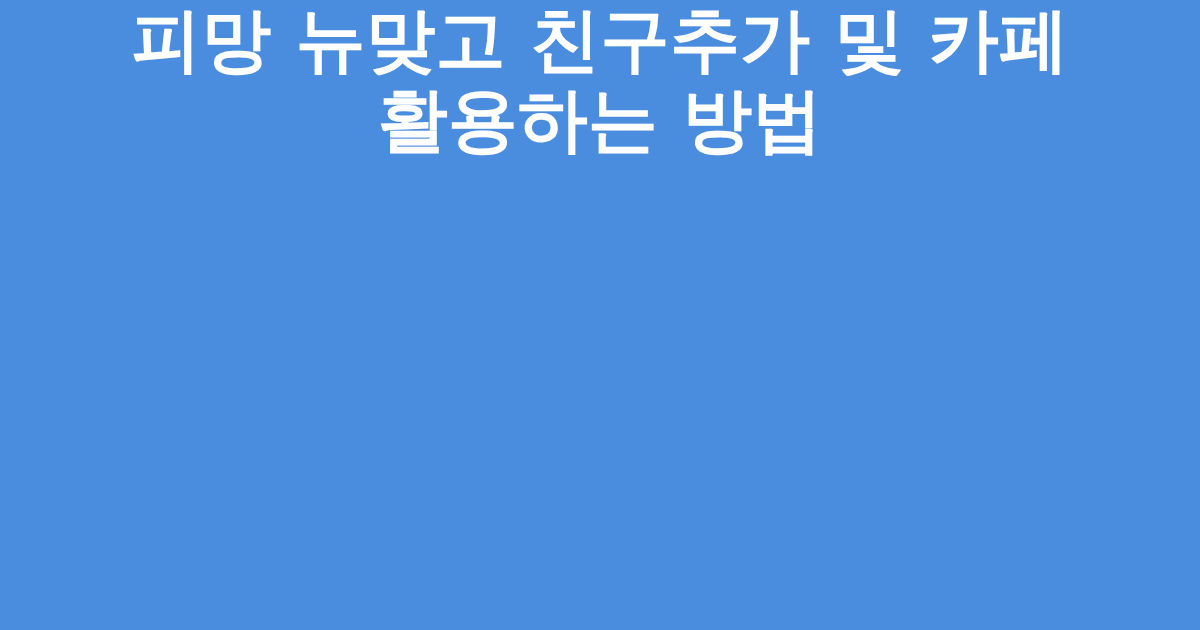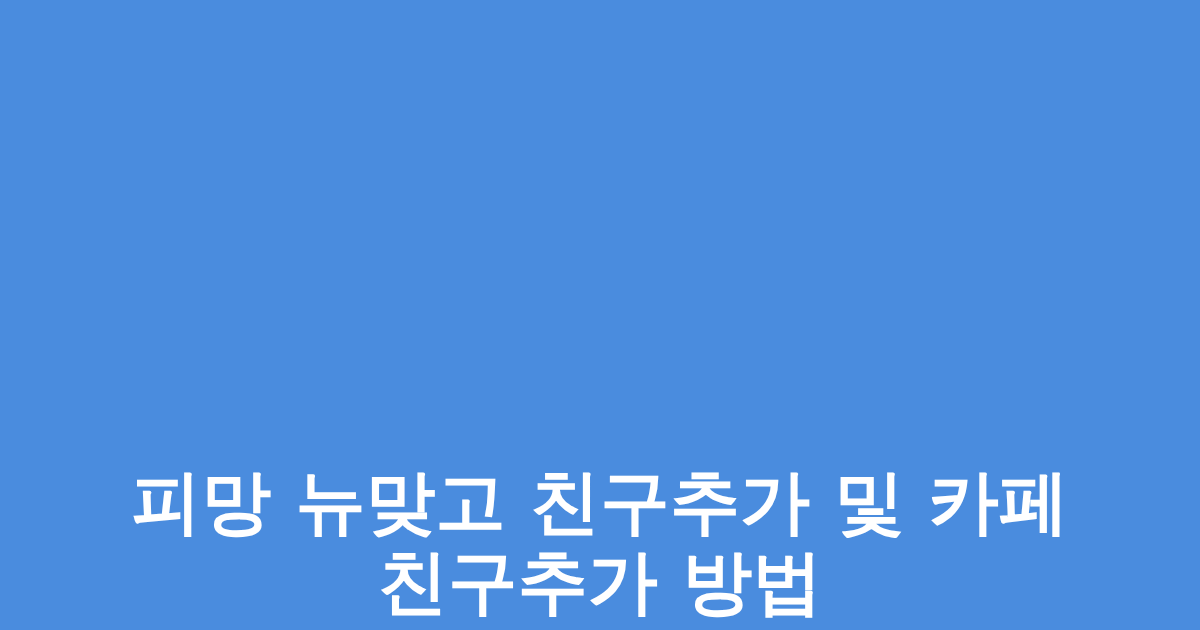"피망 뉴맞고 친구추가 및 카페" .og-card { align-items: flex-end -> flex-start; padding: 8px 90px -> 0 90px }
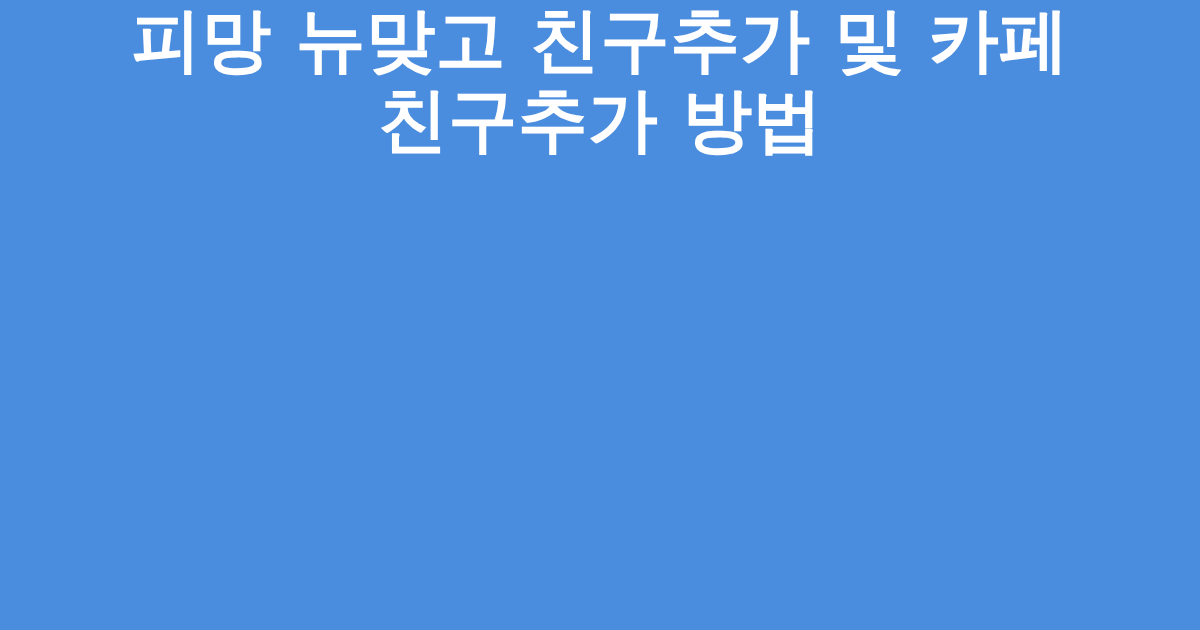"친구추가 방법" span.line { text: 친구추가 -> 활용하는 }
